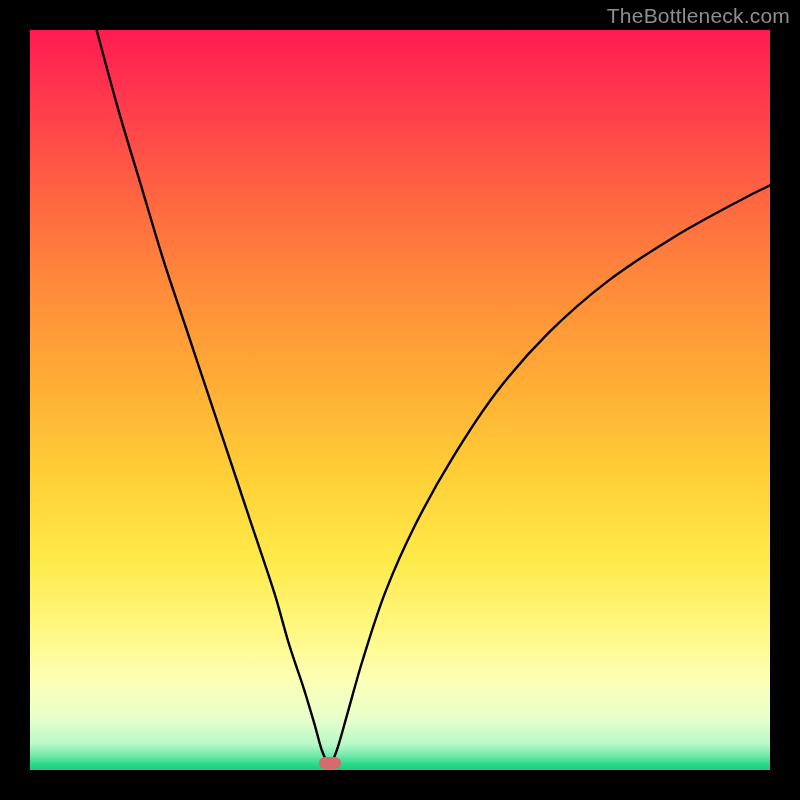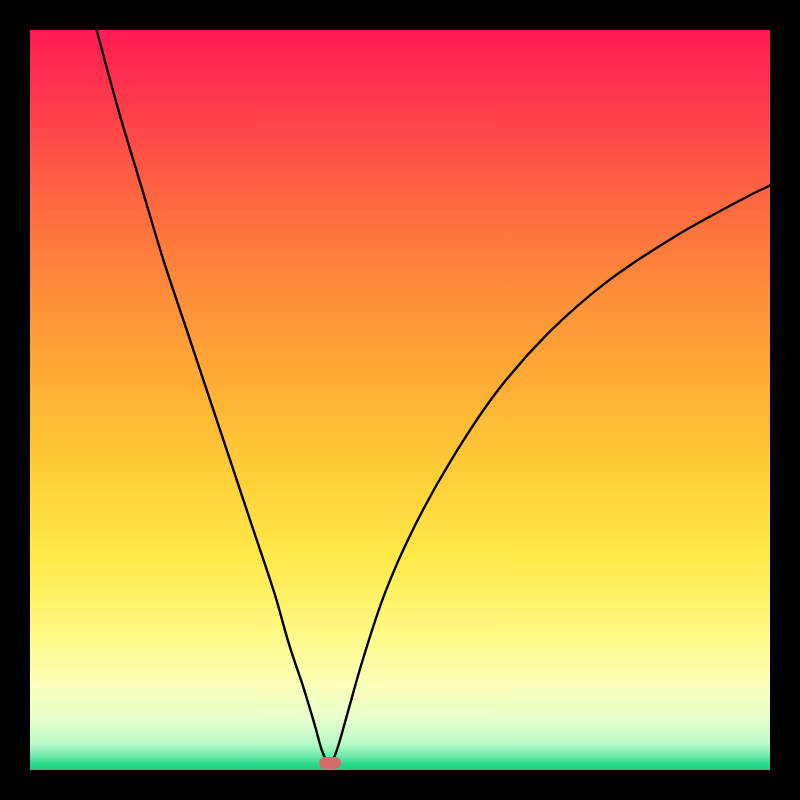"TheBottleneck.com" div.watermark { html: none -> <div>TheBottleneck.com</div> }
